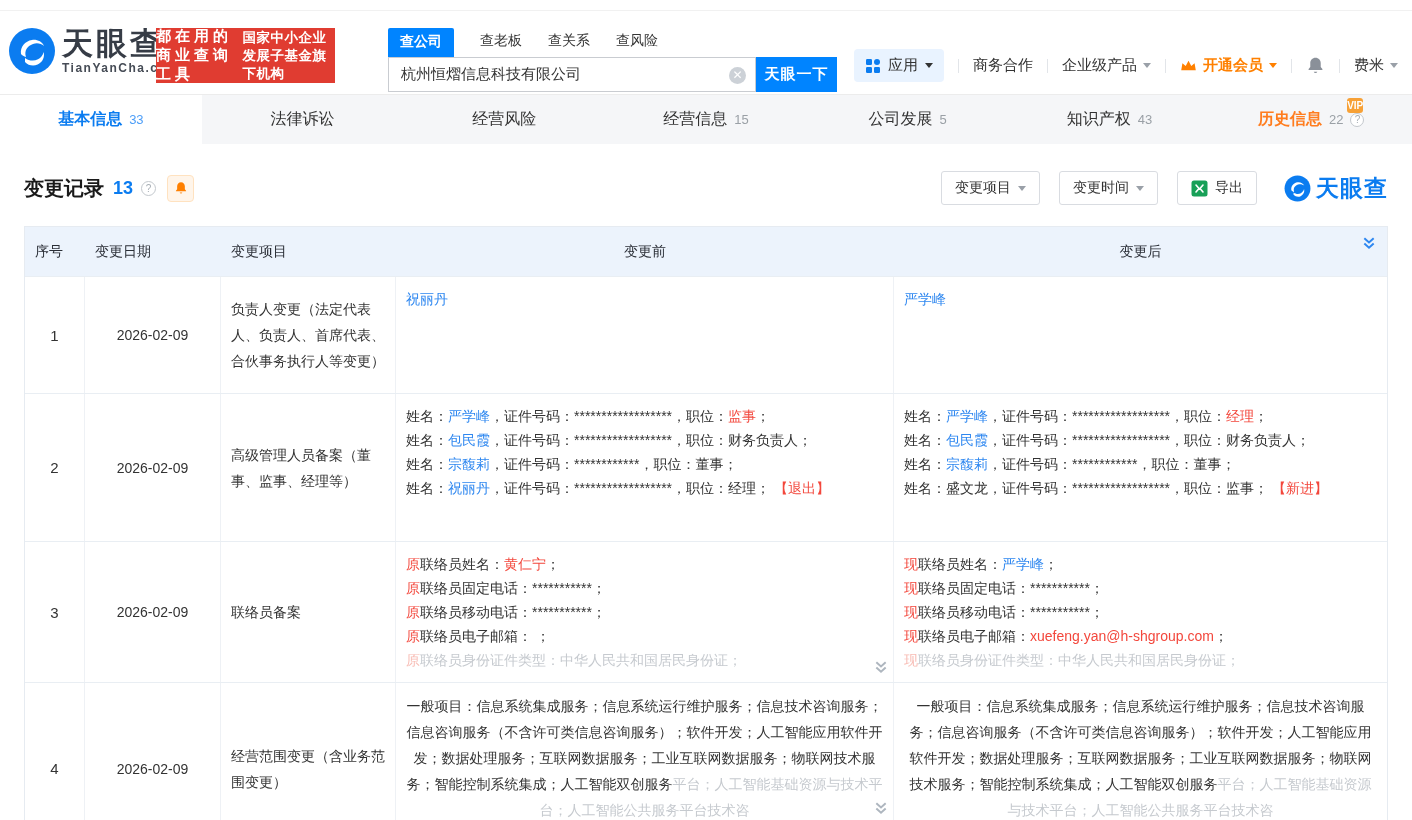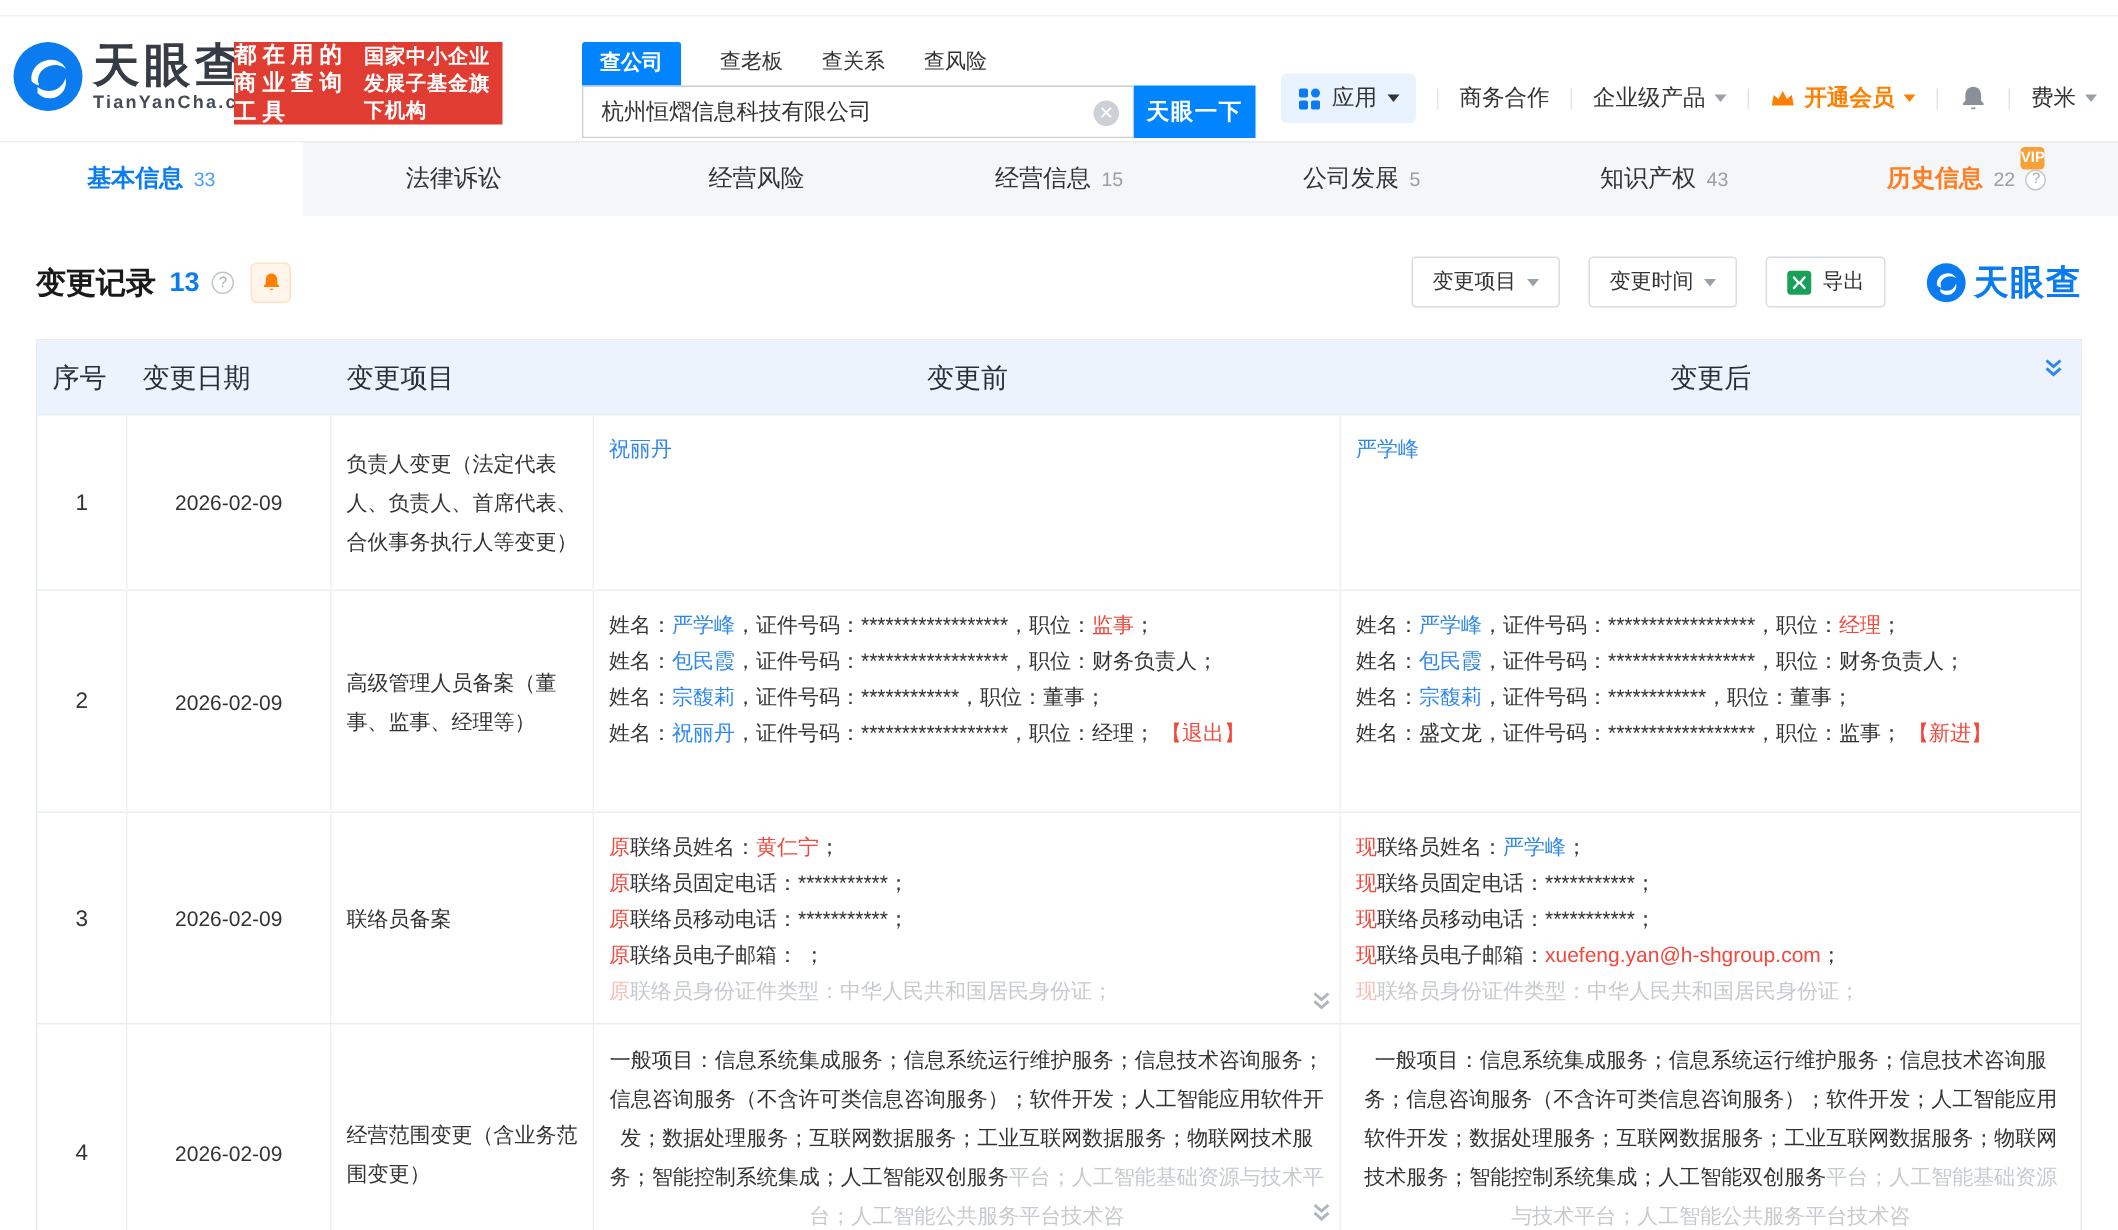"序号" .thead { font-size: 18px -> 14px }
